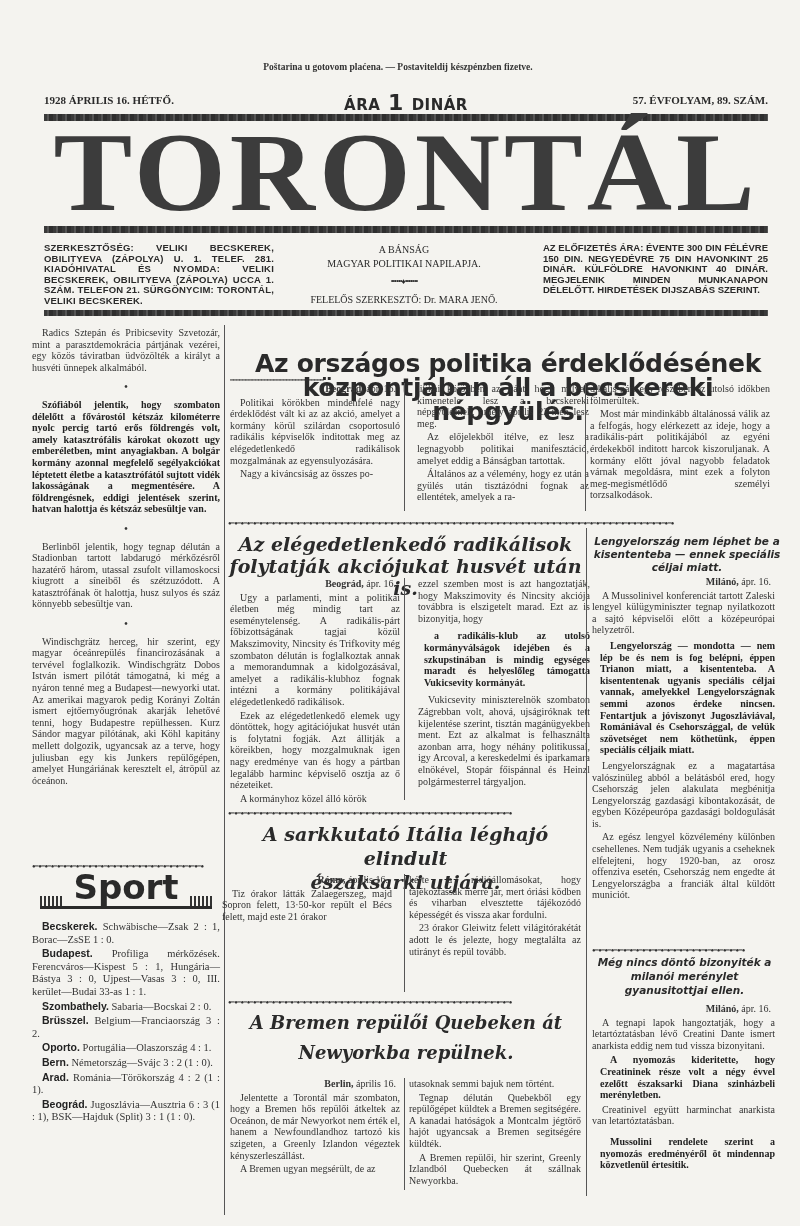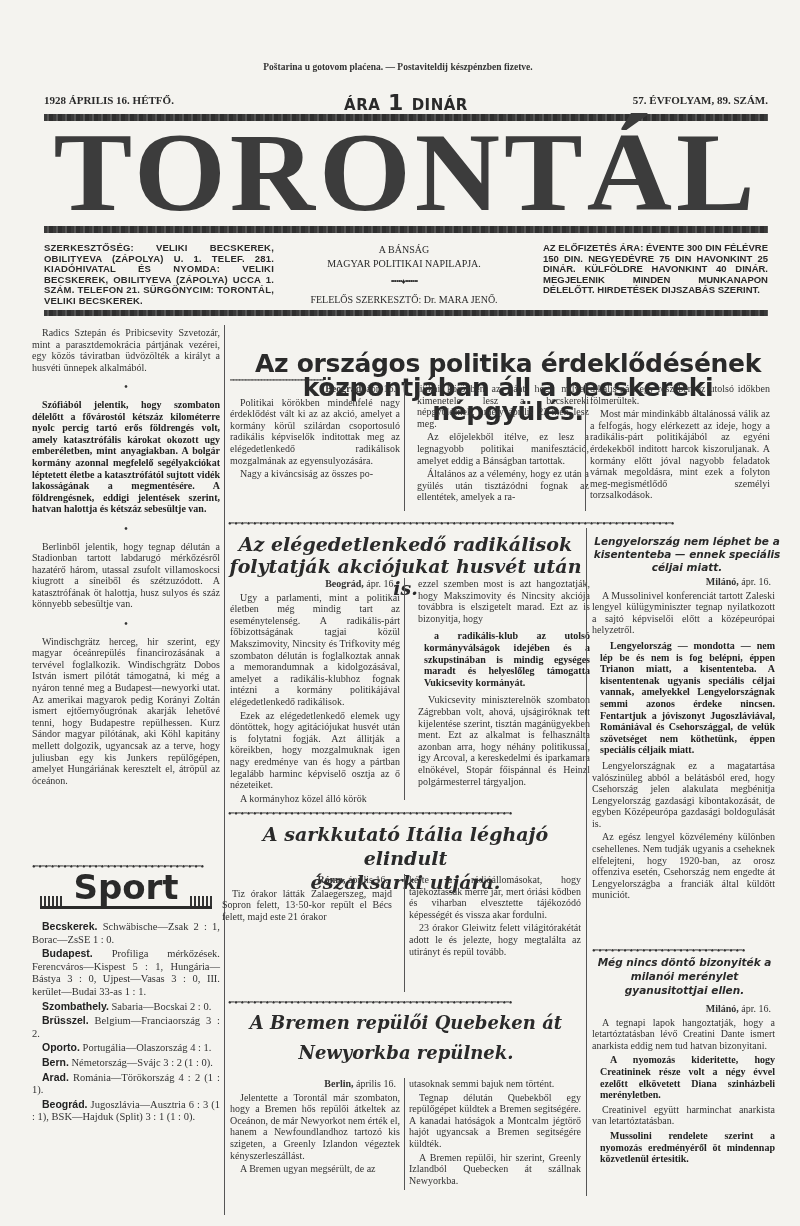"A tegnapi lapok hangoztatják, hogy" p { text: hatvan -> vissza }
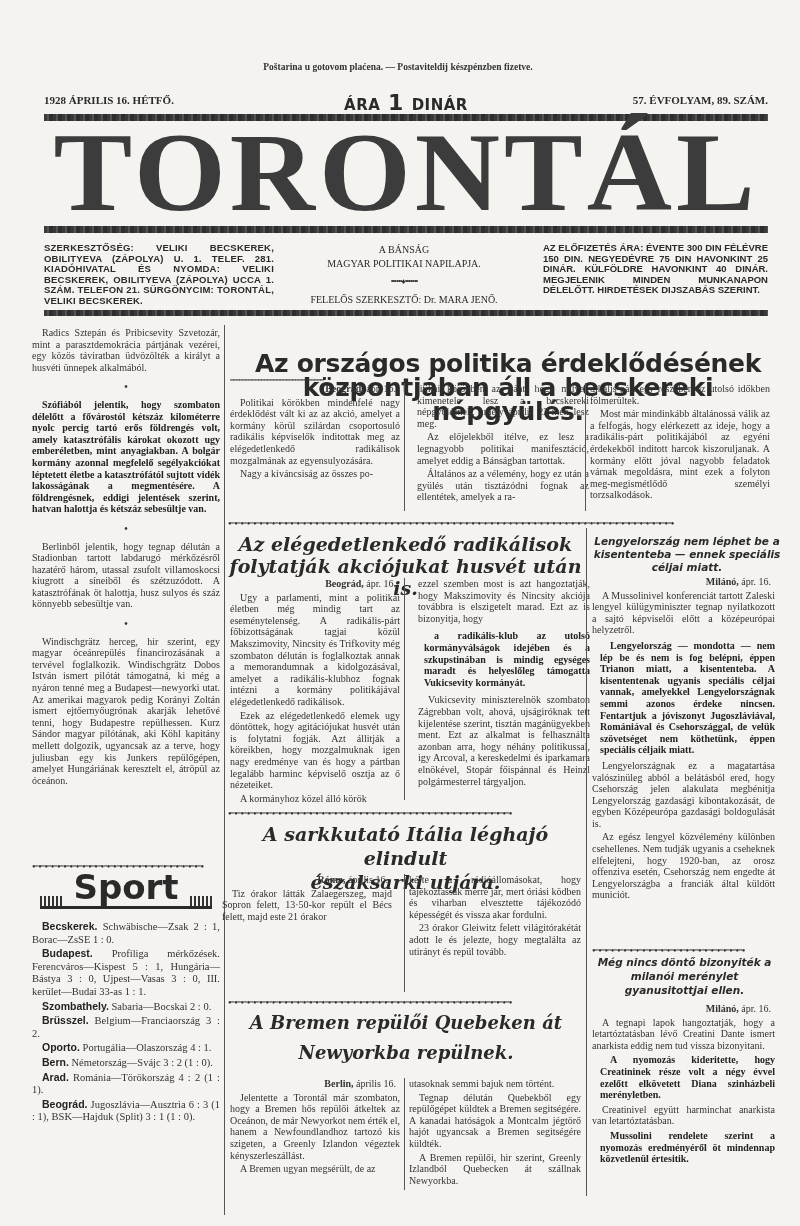"A nyomozás kideritette, hogy Creatininek" p.b { text: elkövetett -> északsarki }
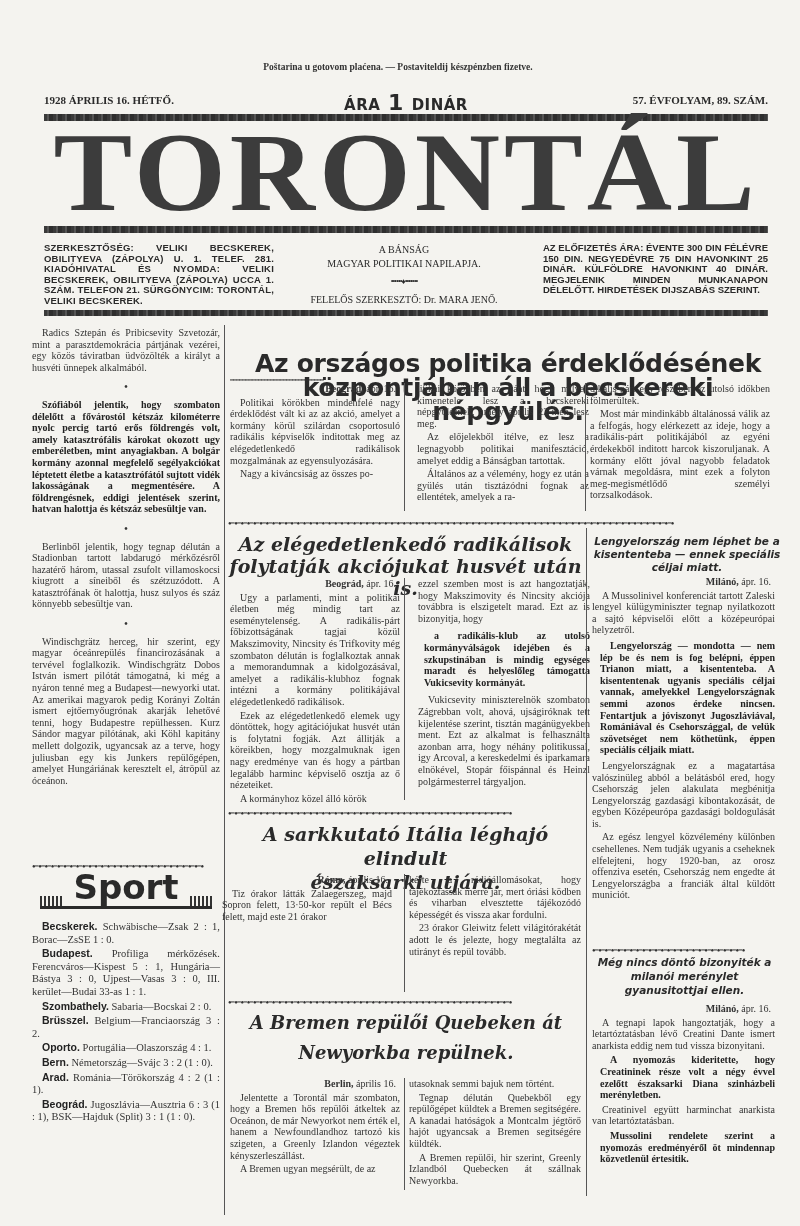"Mussolini rendelete szerint a nyomozás" p.b { margin: 3px 0 3px 8px -> 9px 0 3px 8px }
